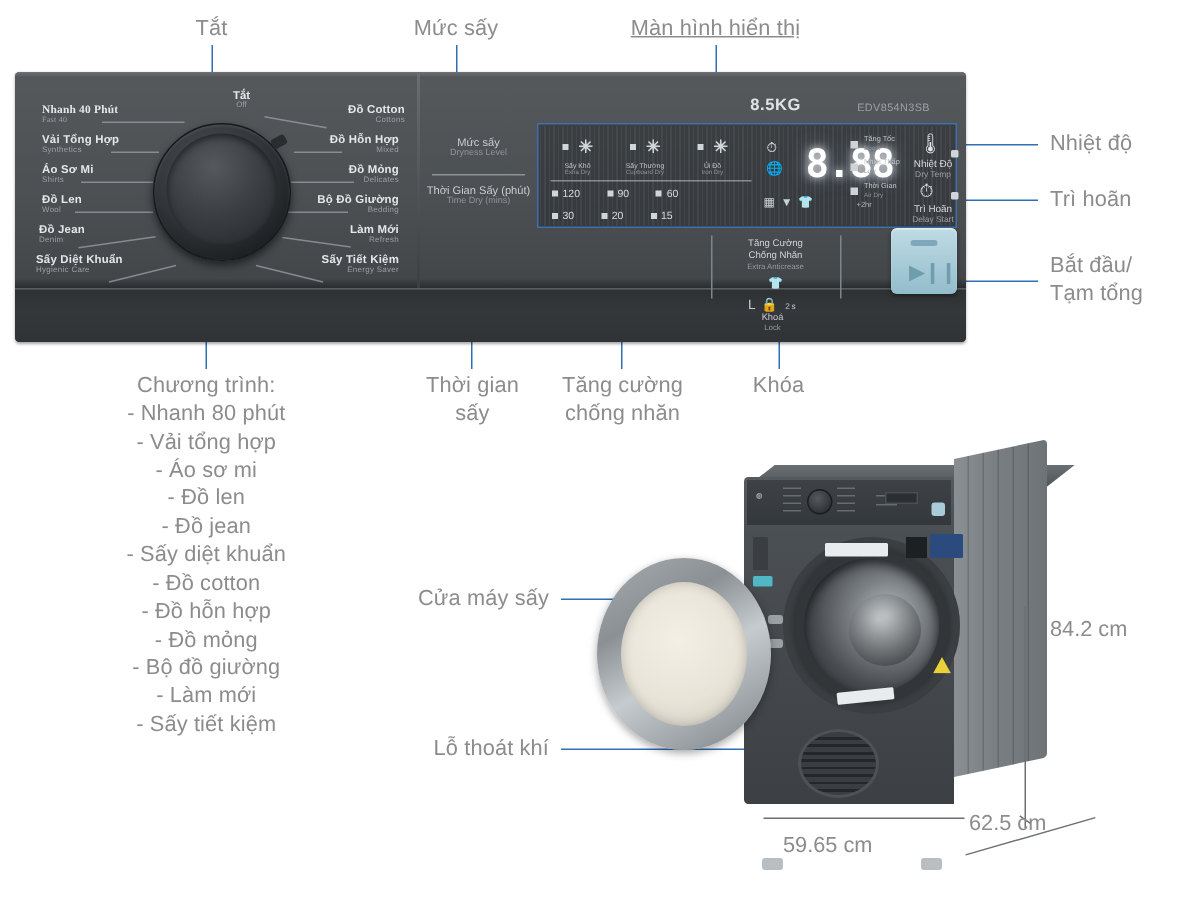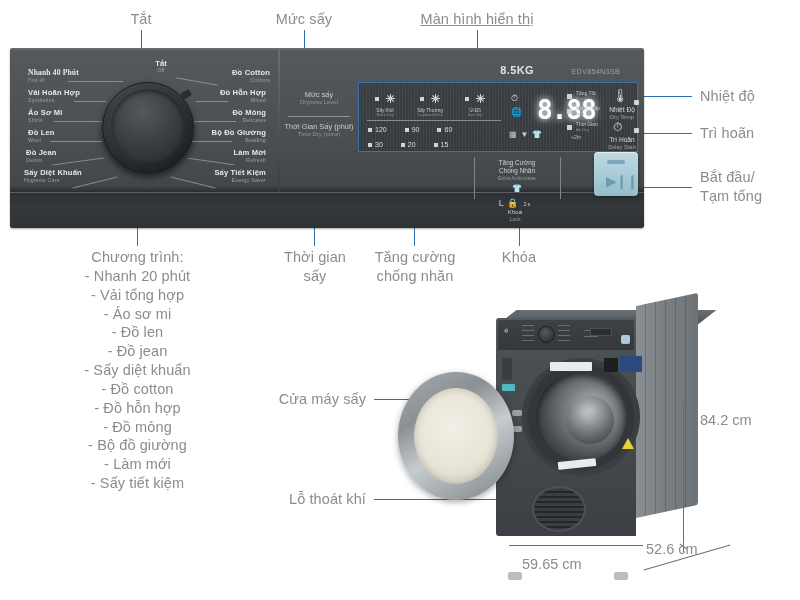"Vải Hoãn Hợp" span { text: Hoãn -> Tổng }
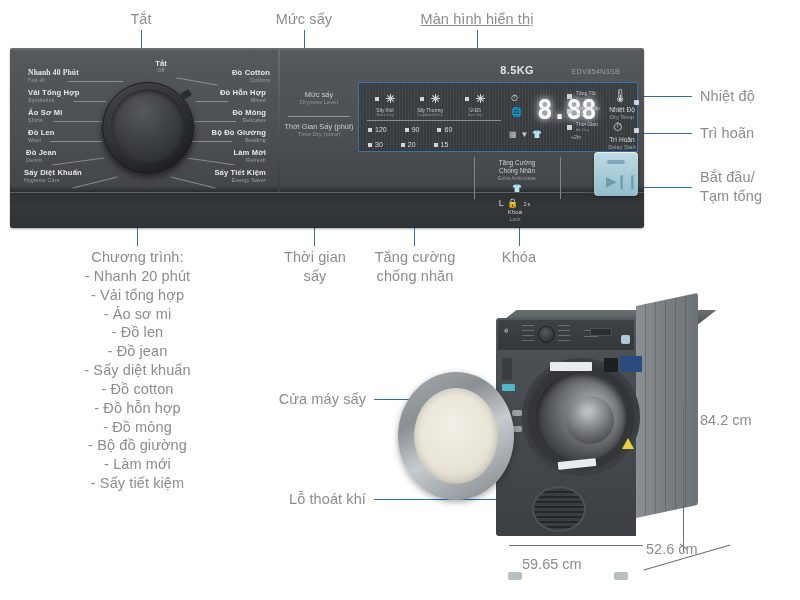"Chương trình:" div.anno { text: 20 -> 80 }
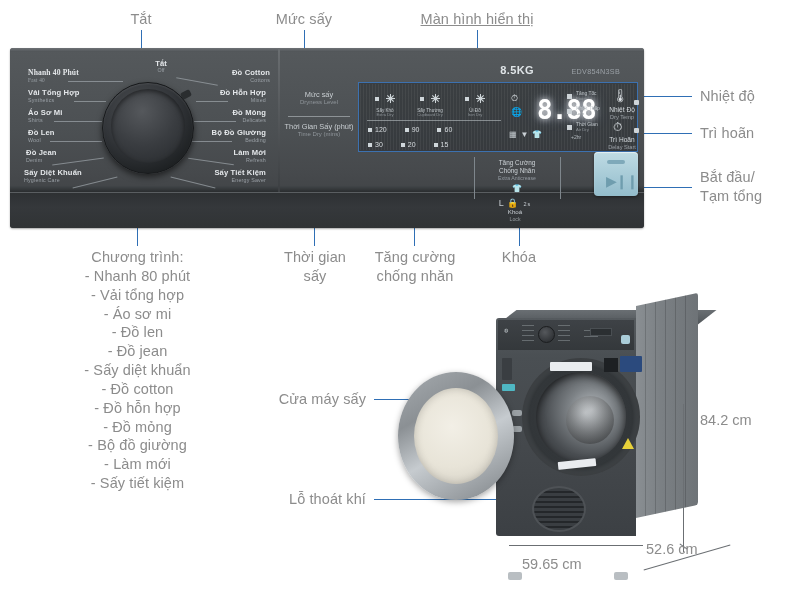"52.6 cm" div.dimtxt { text: 52.6 -> 62.5 }
